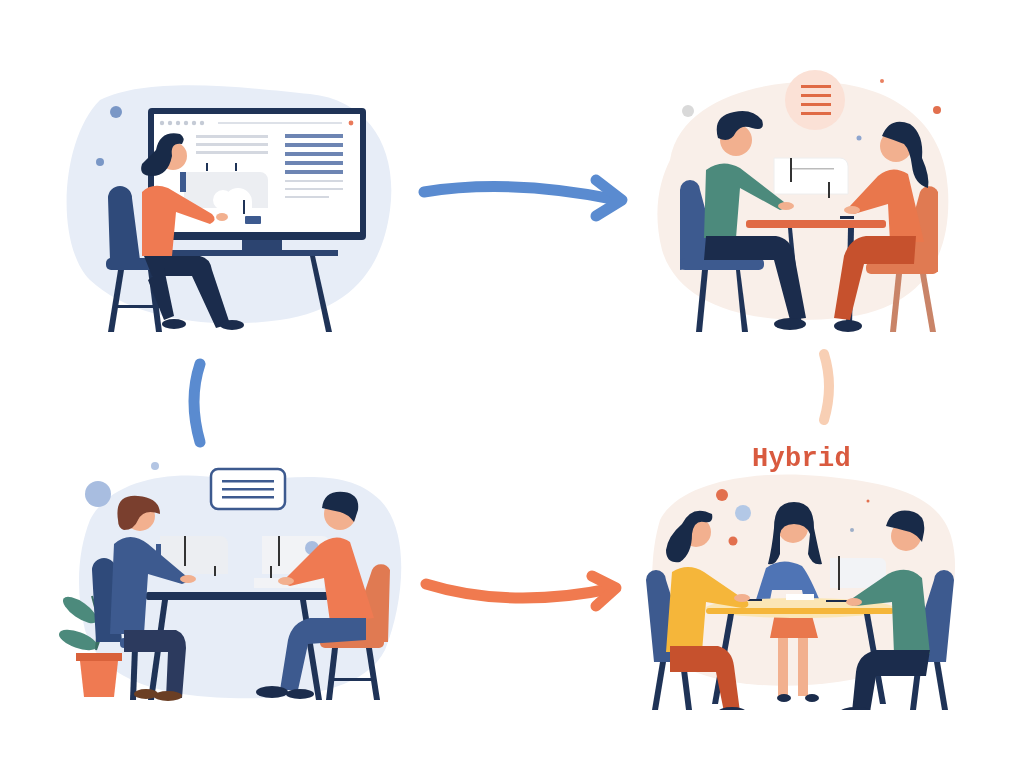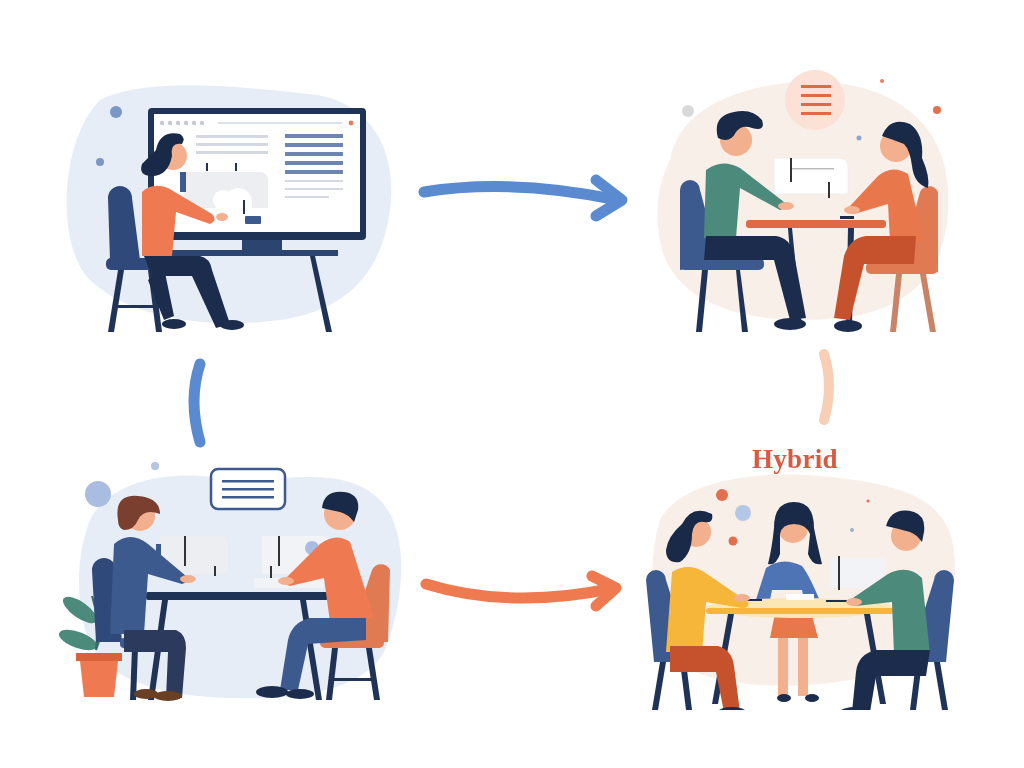"Hybrid" .hybrid-label { font-family: Liberation Serif, serif -> Liberation Mono, monospace }
